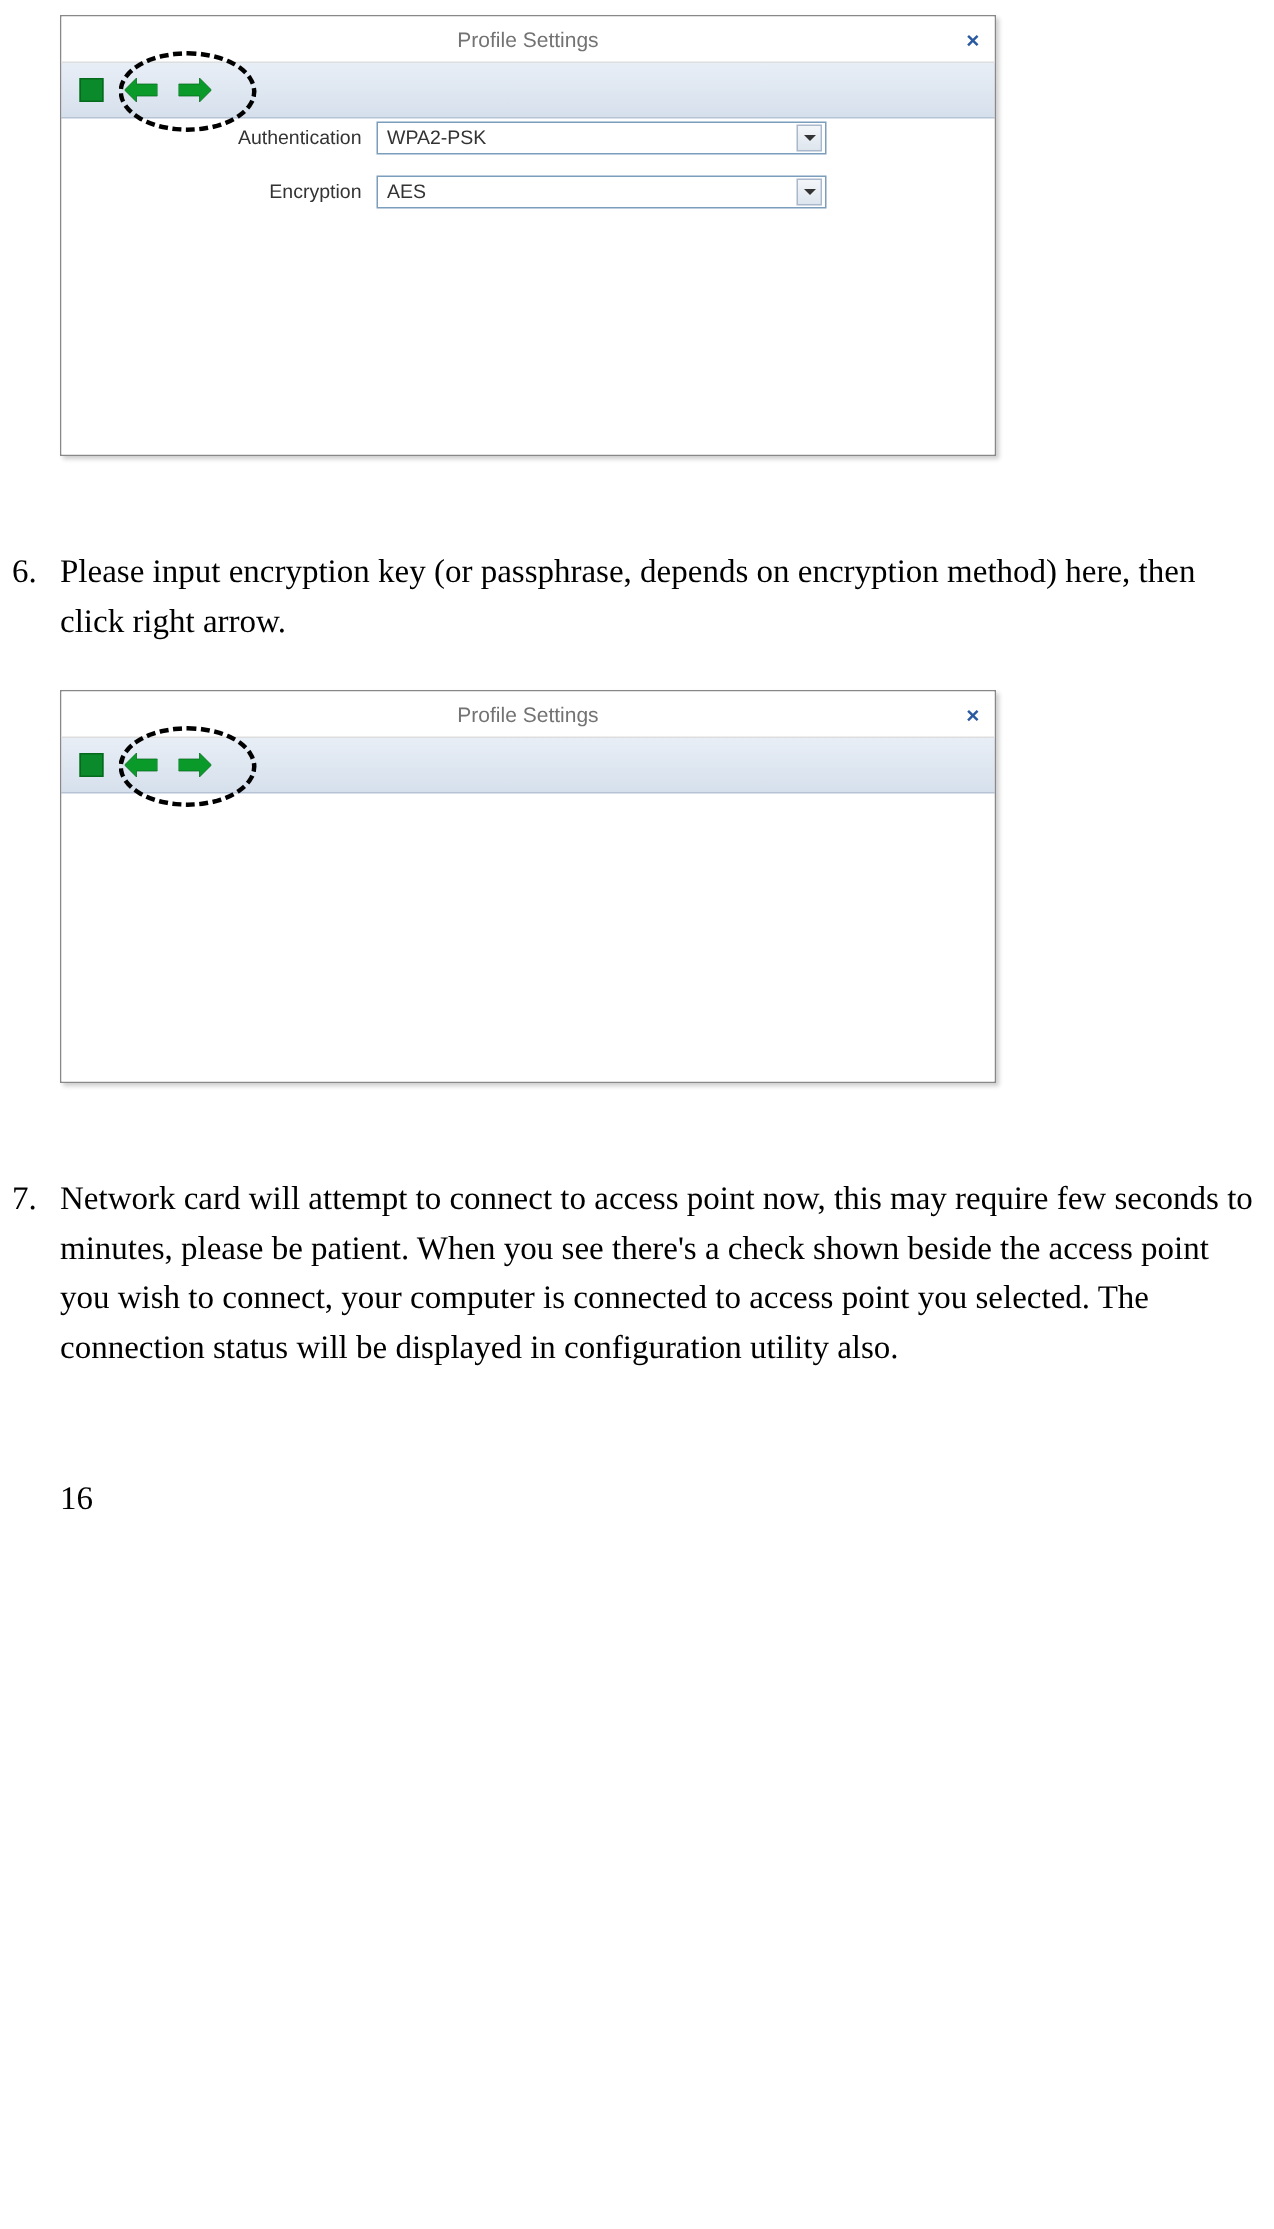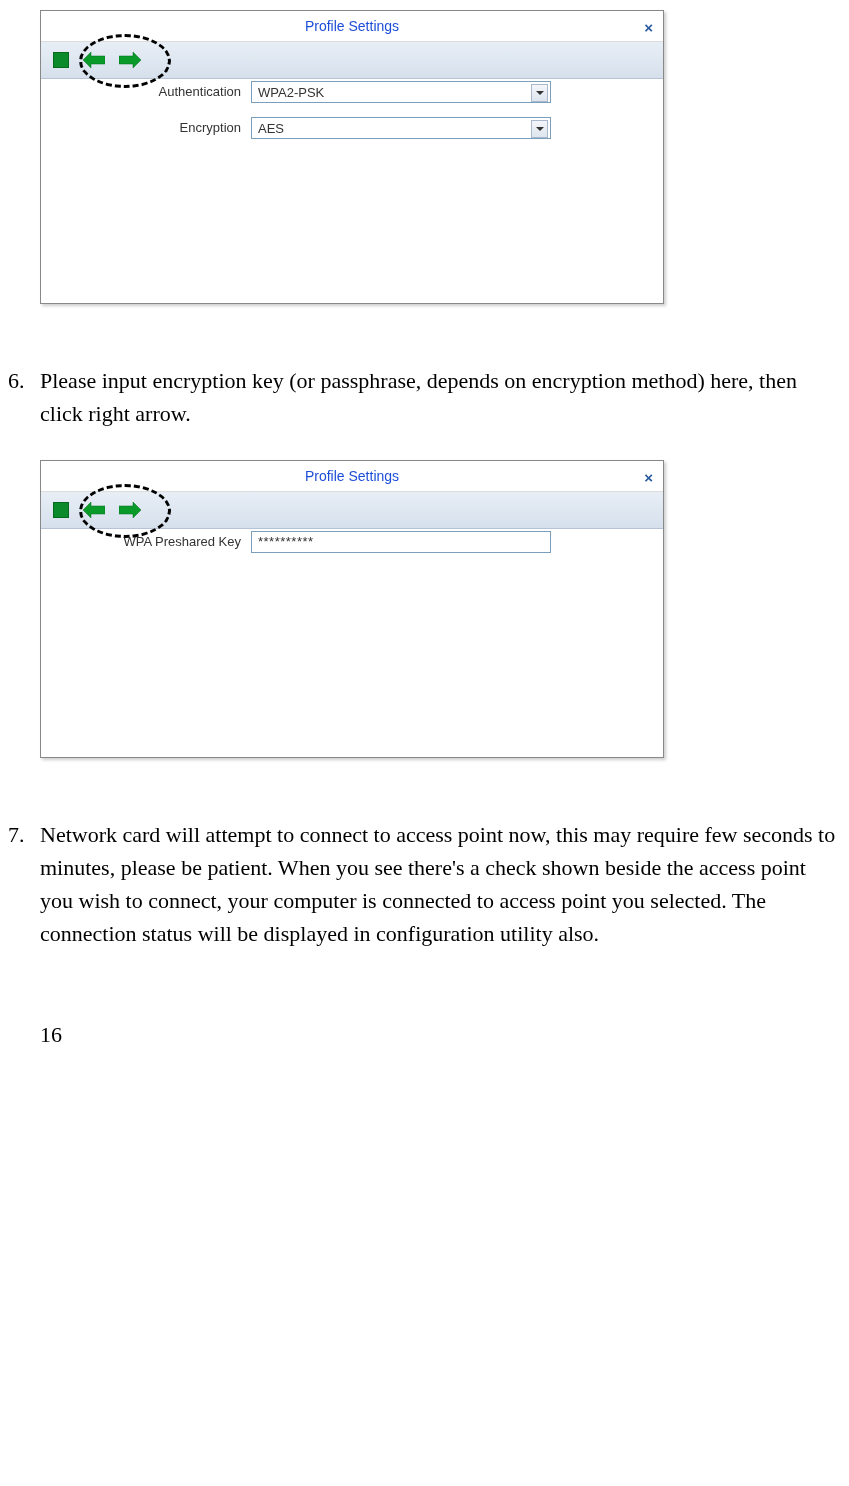"Profile Settings" .dialog-title { color: #1d4ed8 -> #737373 }
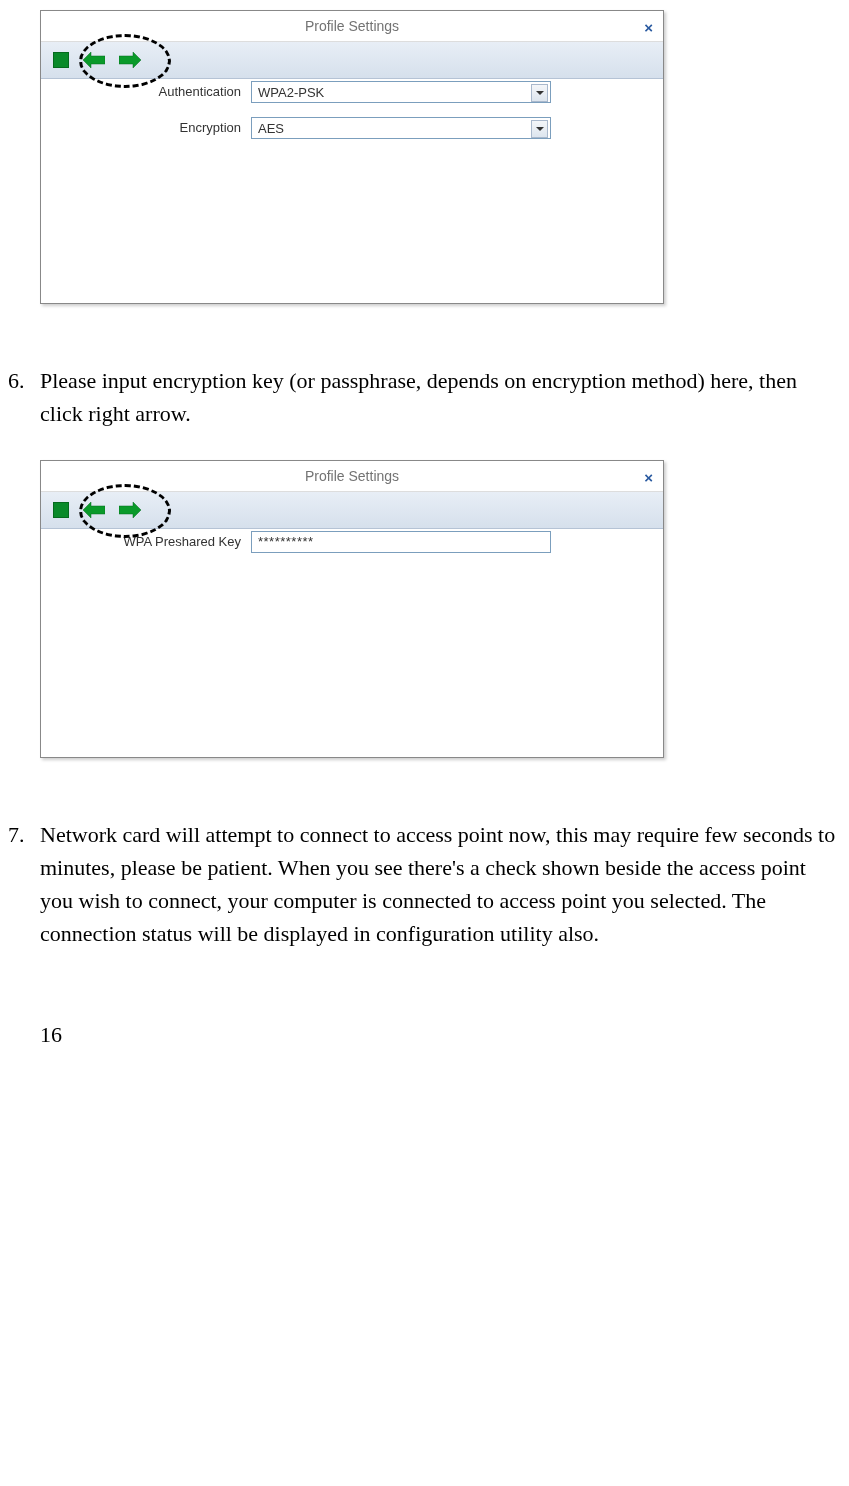"WPA2-PSK" .form-select { align-items: flex-end -> center }
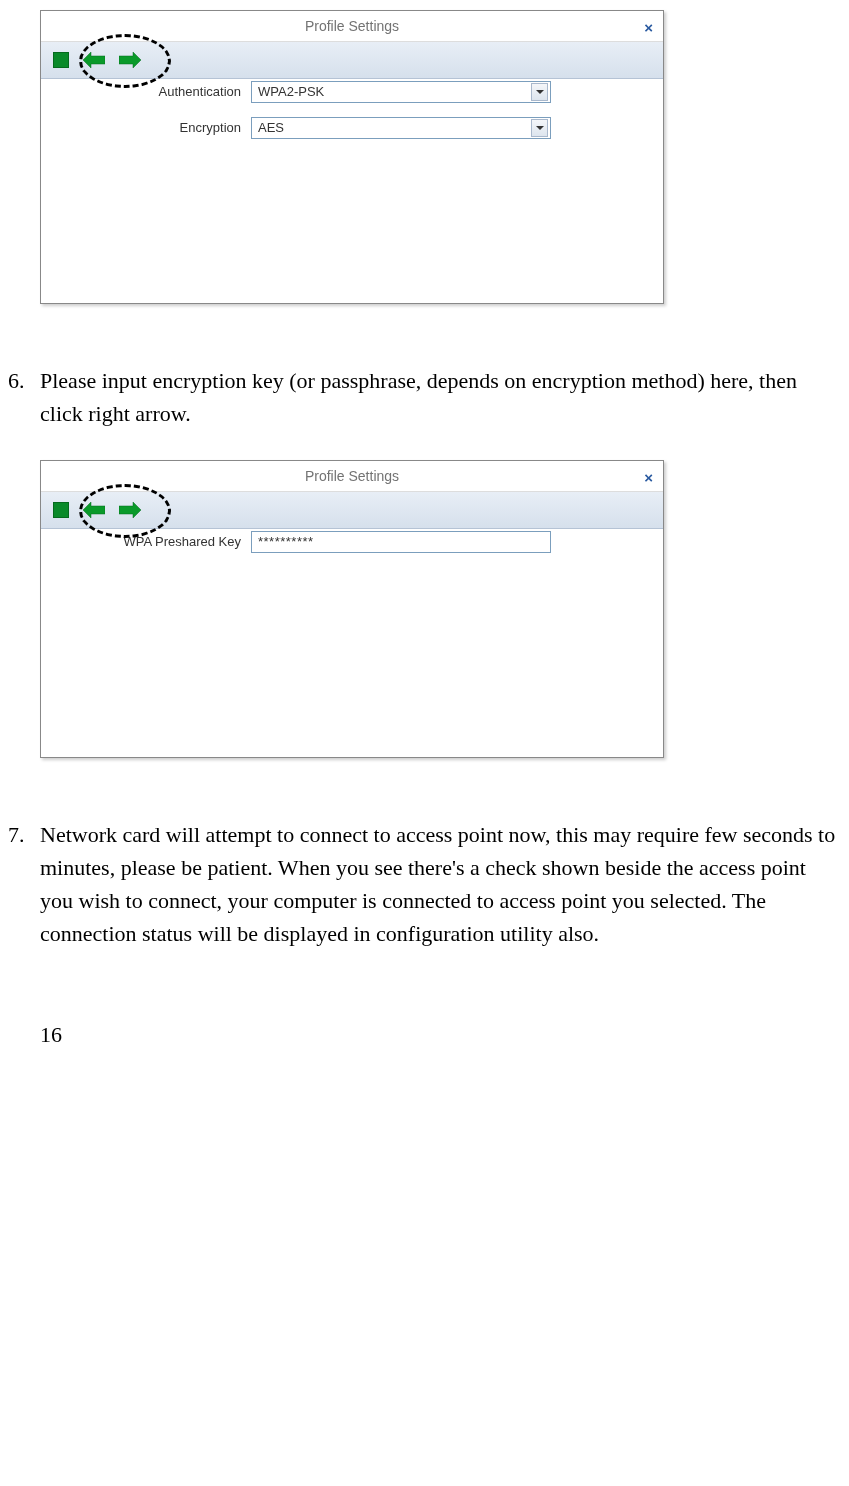"WPA Preshared Key" div.form-row { html: <div> <div>WPA Preshared Key</div> <div> <span>**********</span> </div> </div> -> none }
